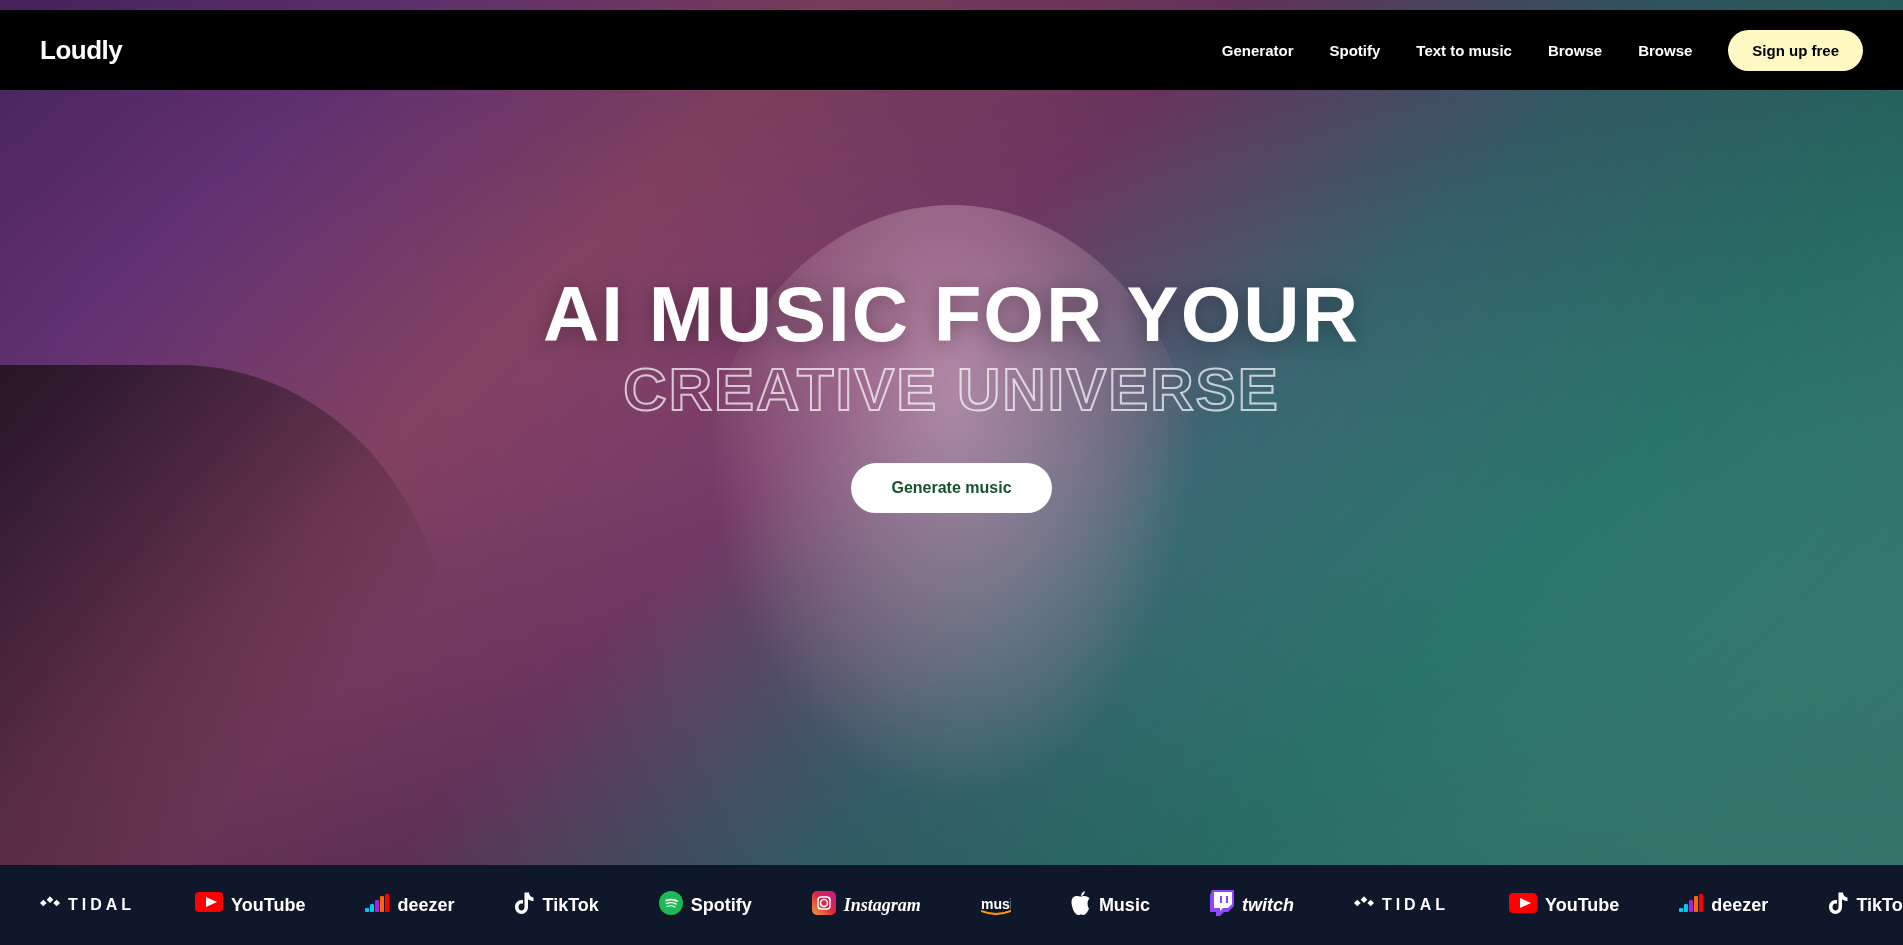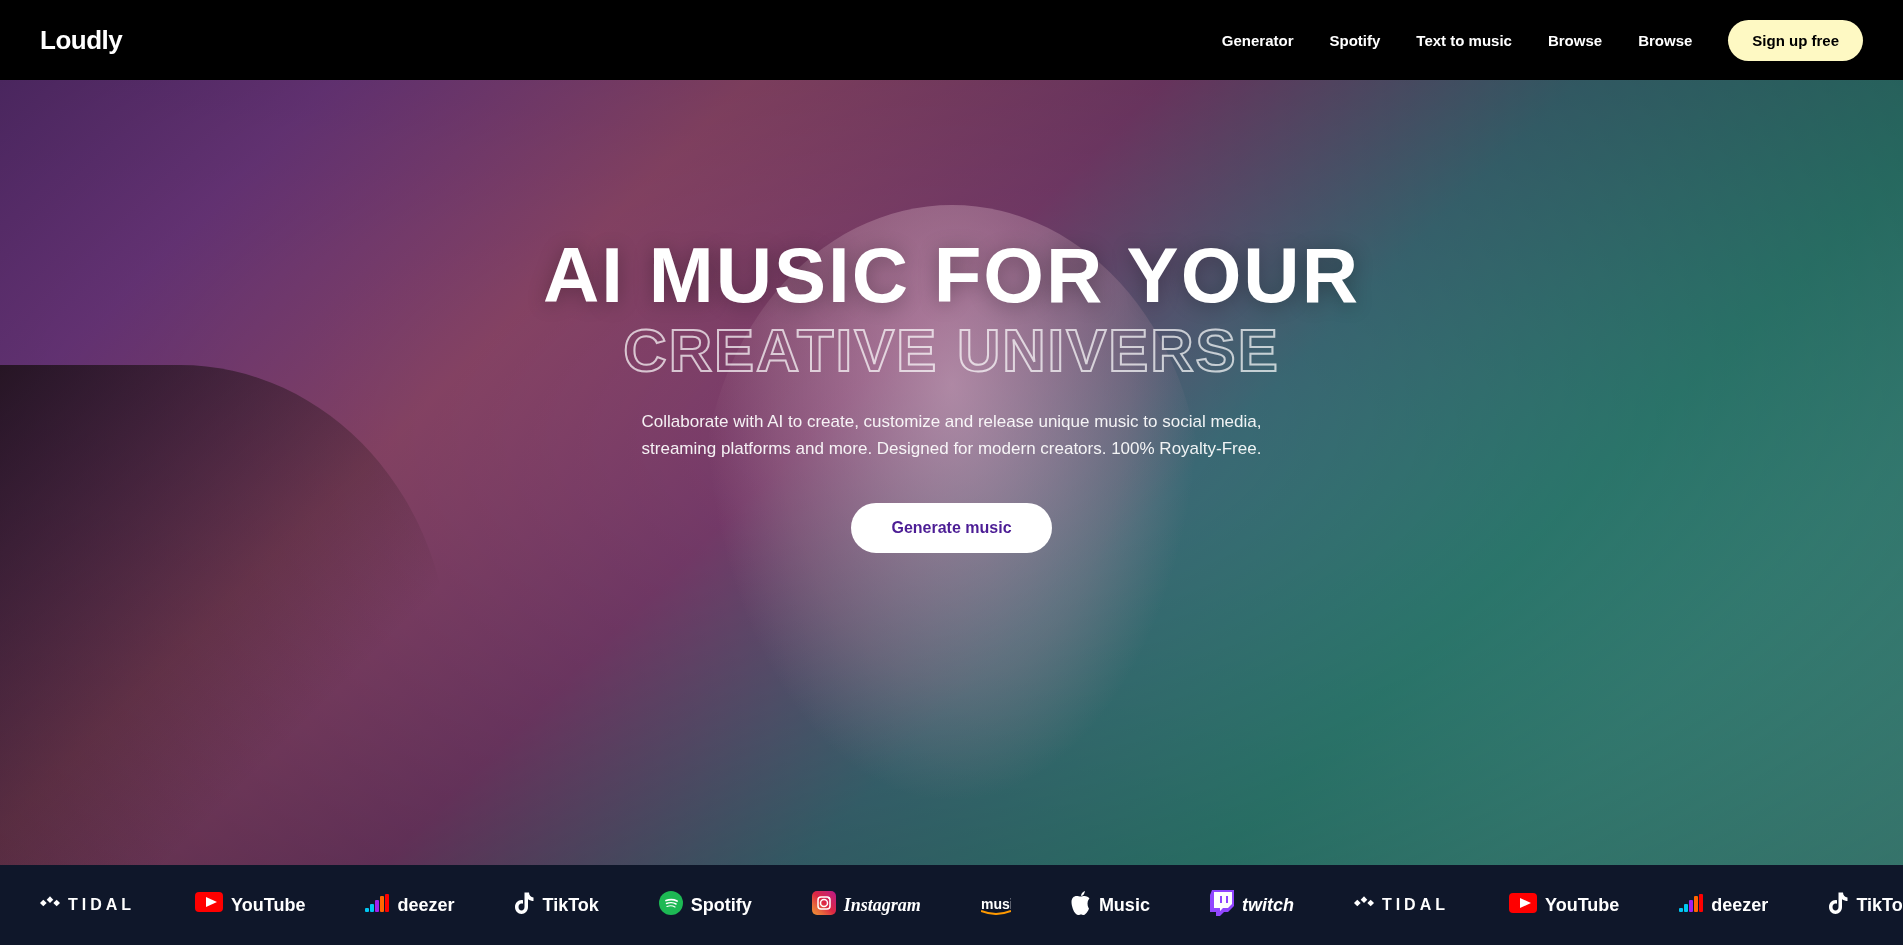"Loudly" nav { top: 0 -> 10px }
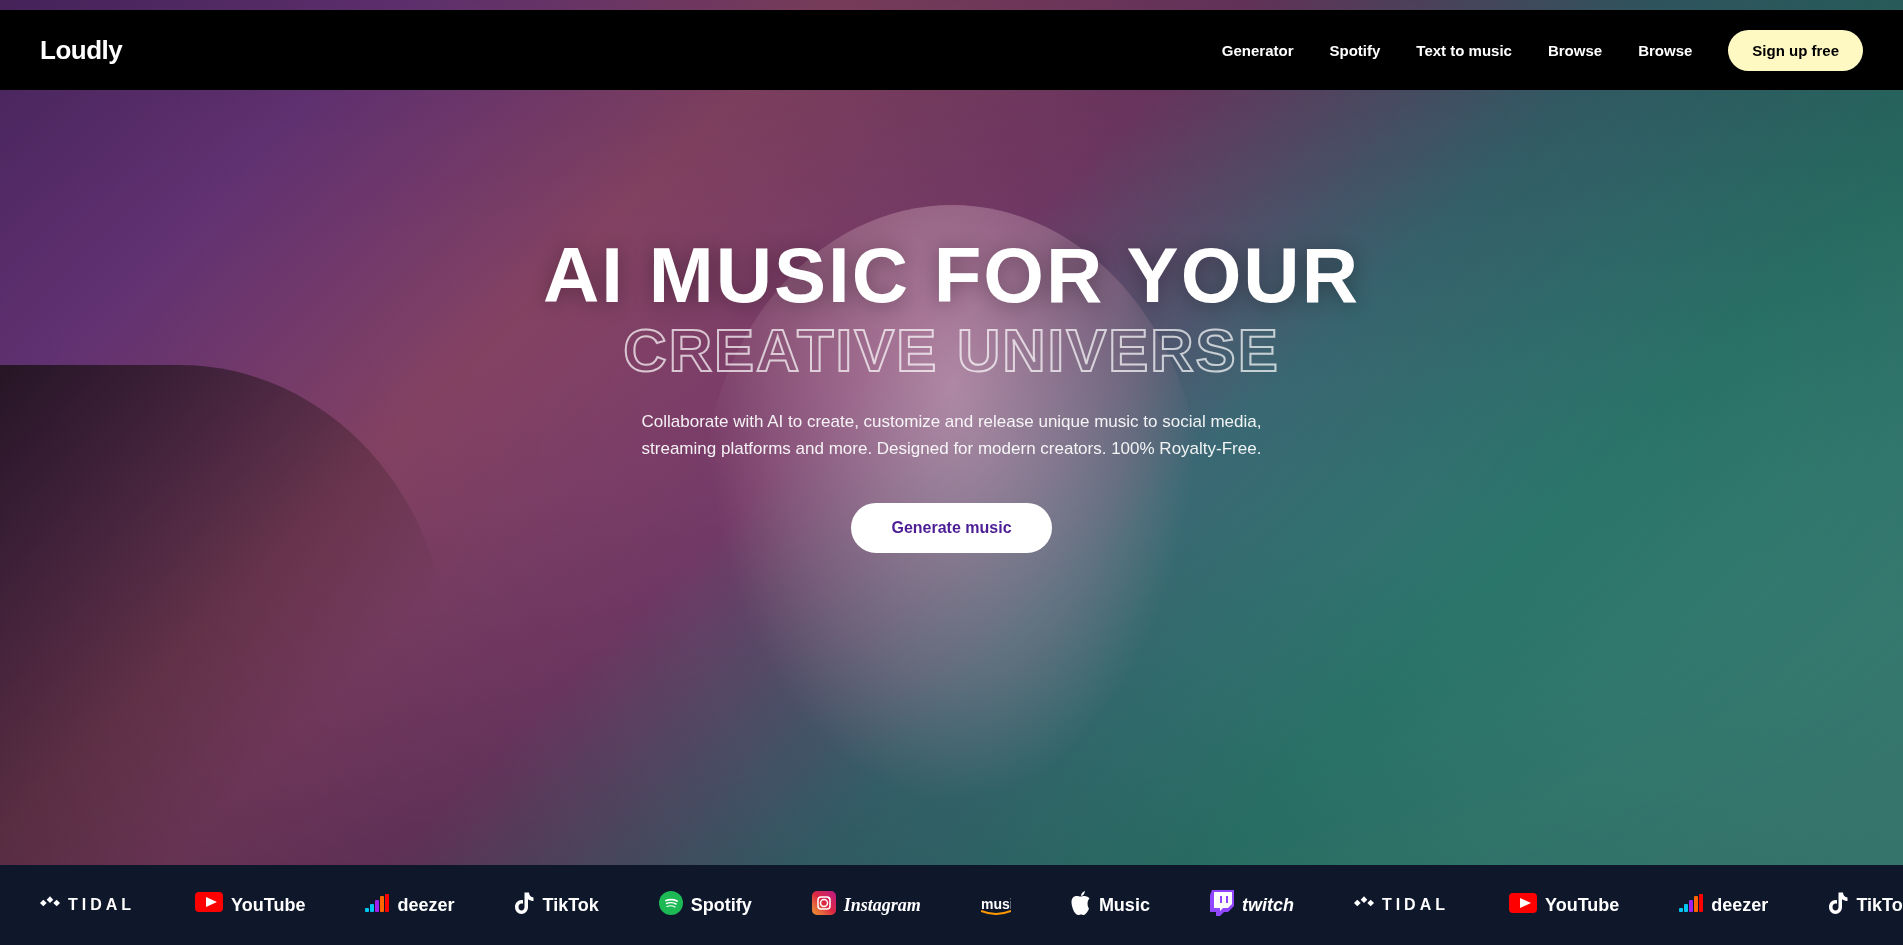"Collaborate with AI to create," p.hero-subtitle { html: <p>Collaborate with AI to create, customize and release unique music to social media, streaming platforms and more. Designed for modern creators. 100% Royalty-Free.</p> -> none }
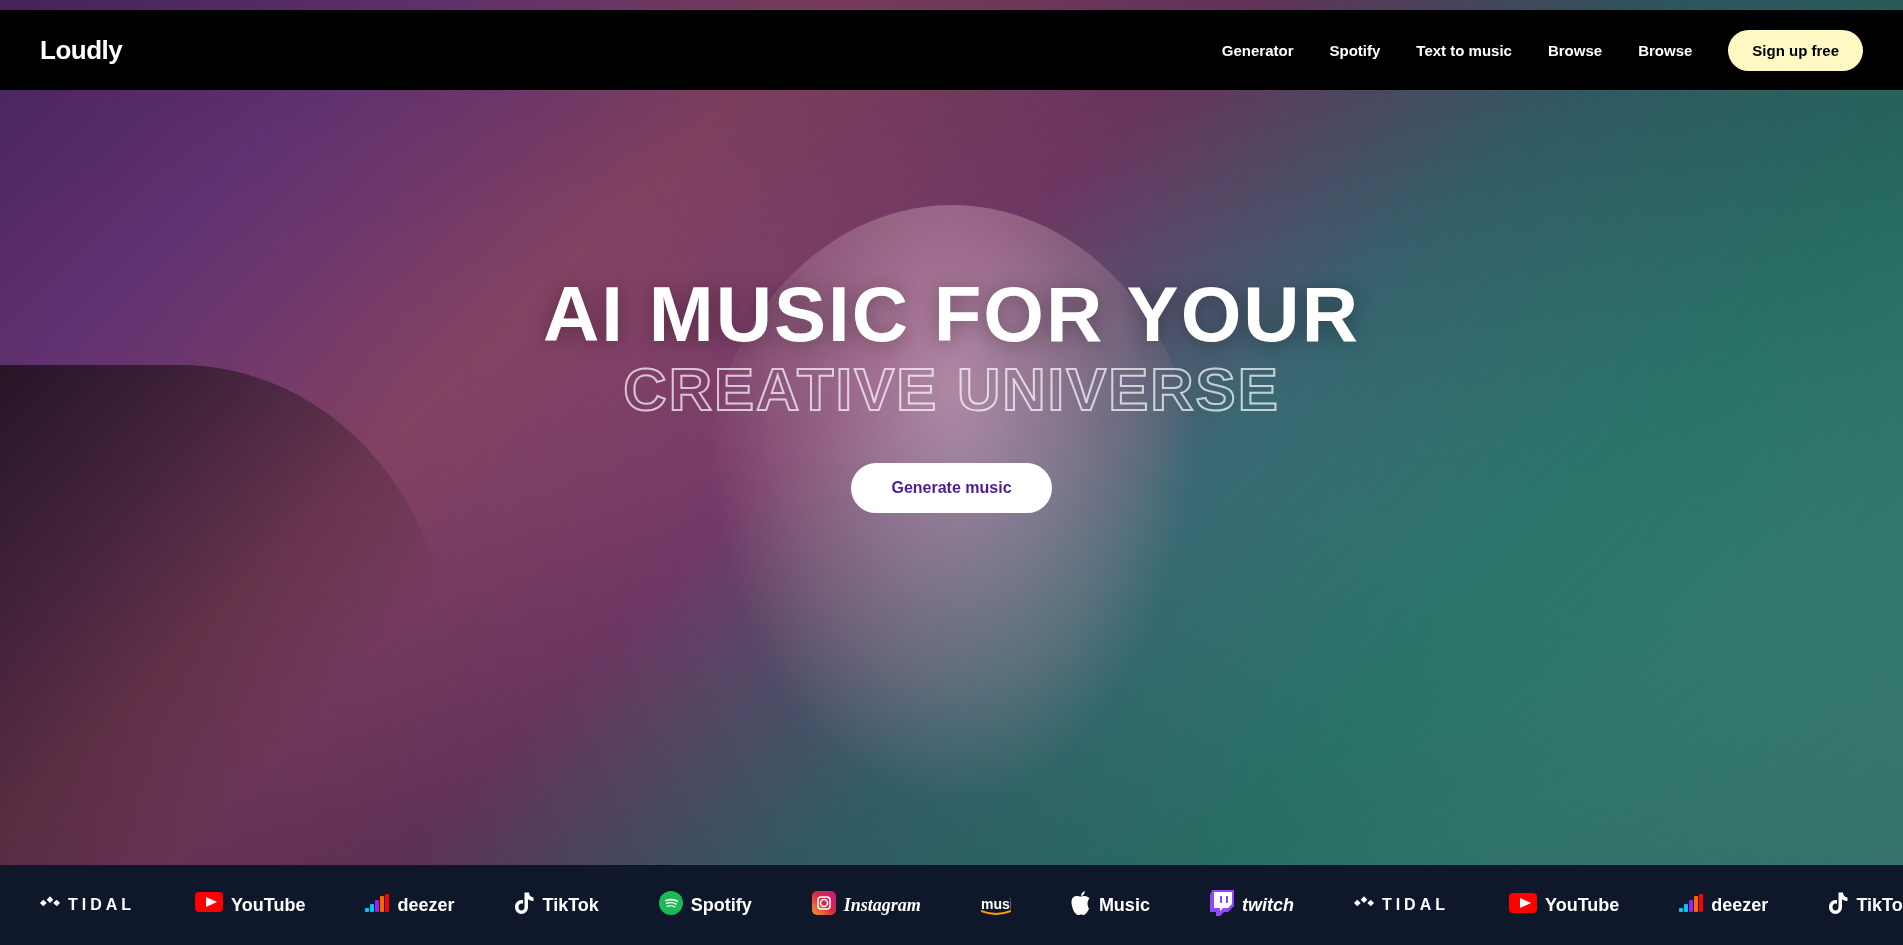"Generate music" .hero-cta { color: #4c1d95 -> #14532d }
